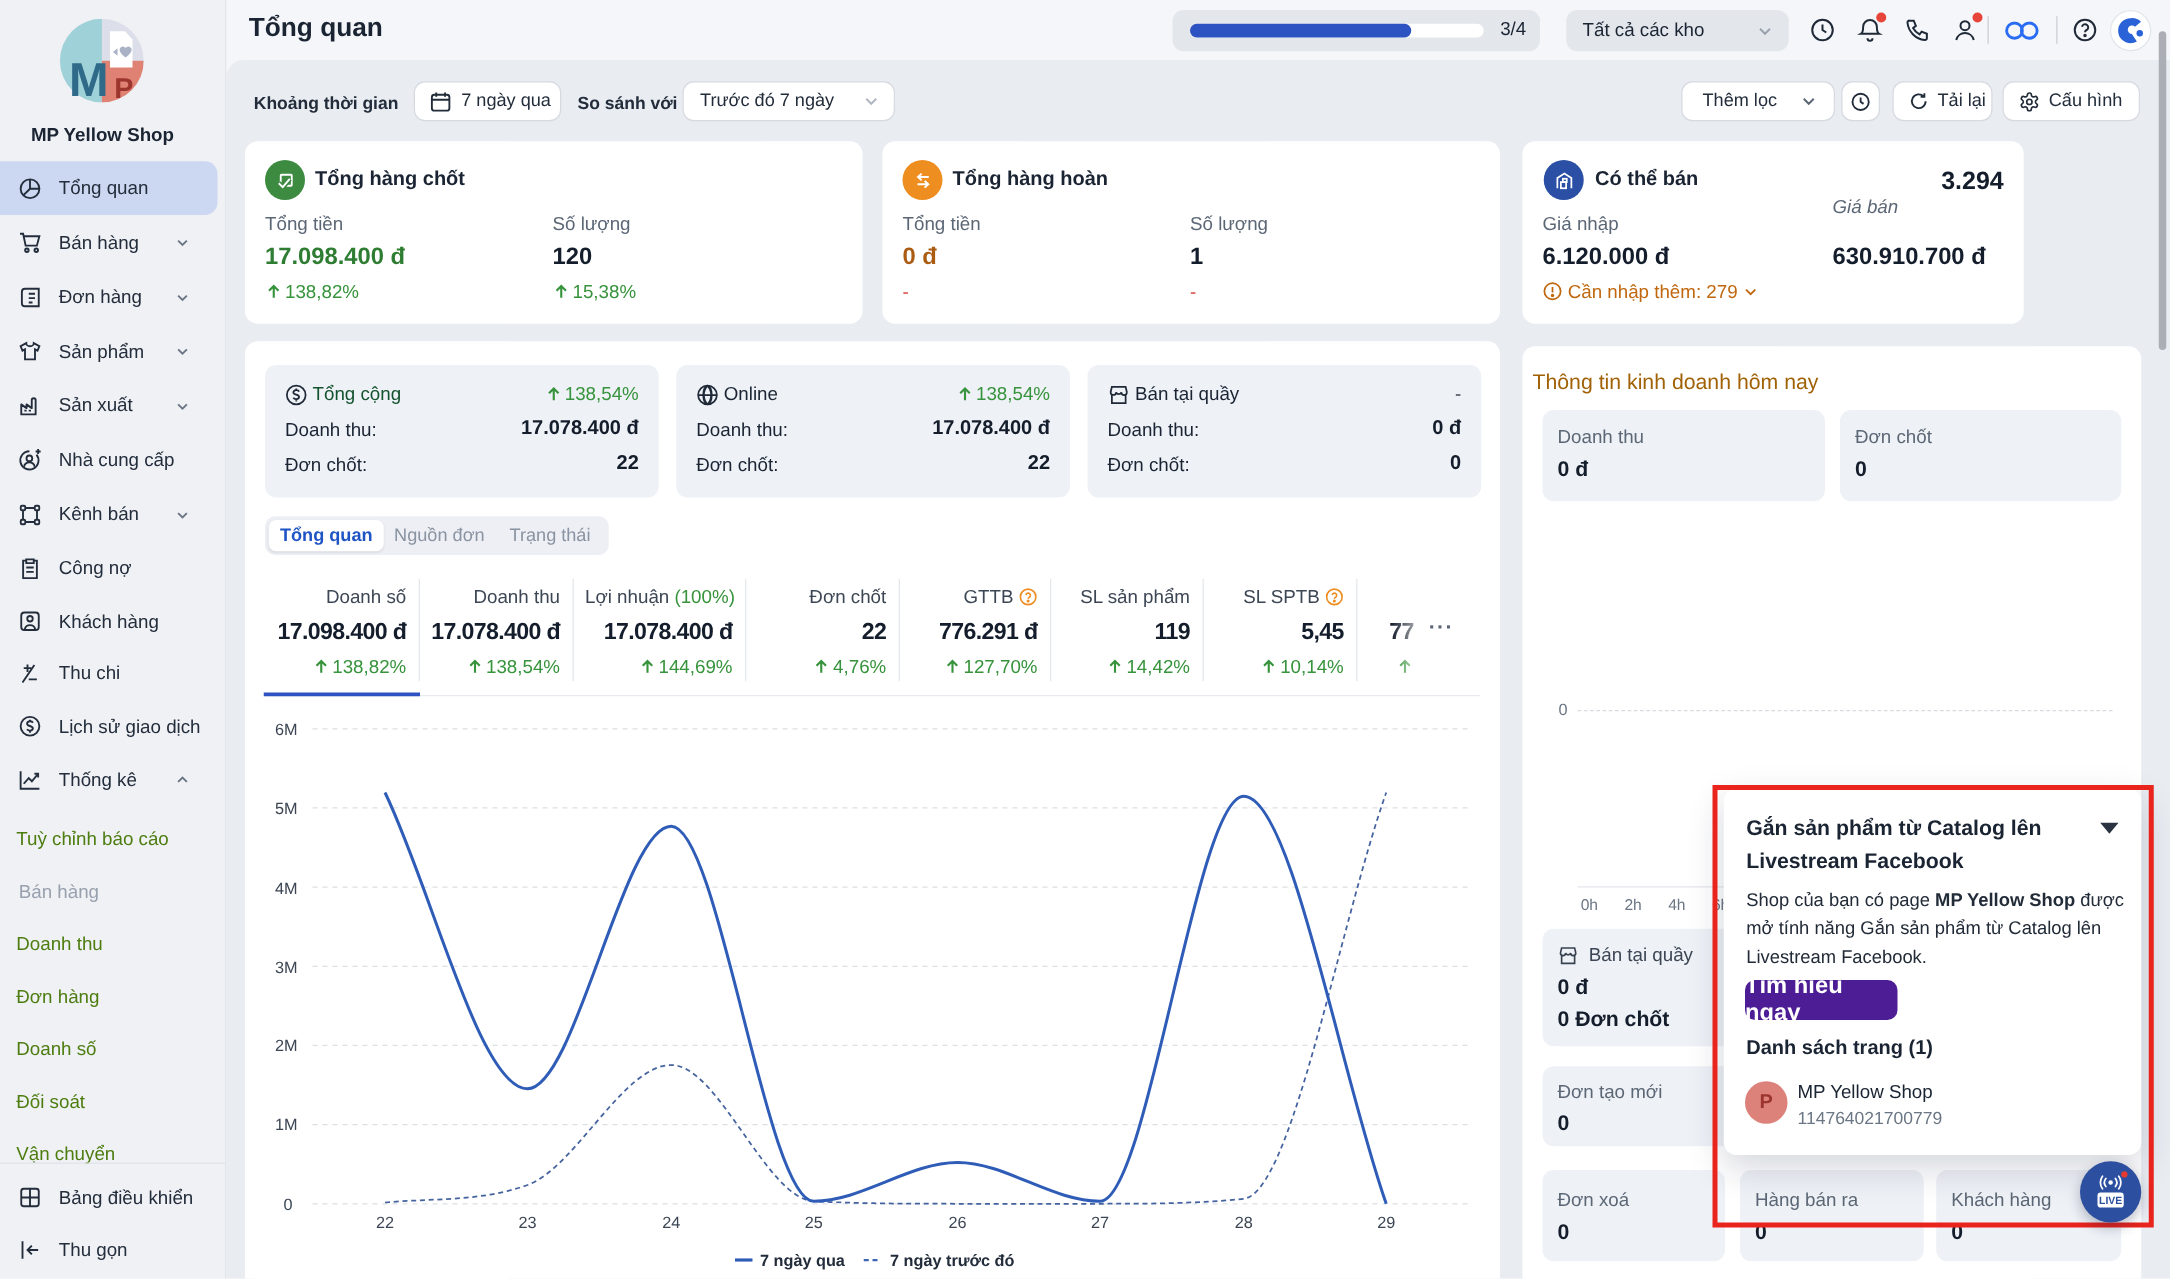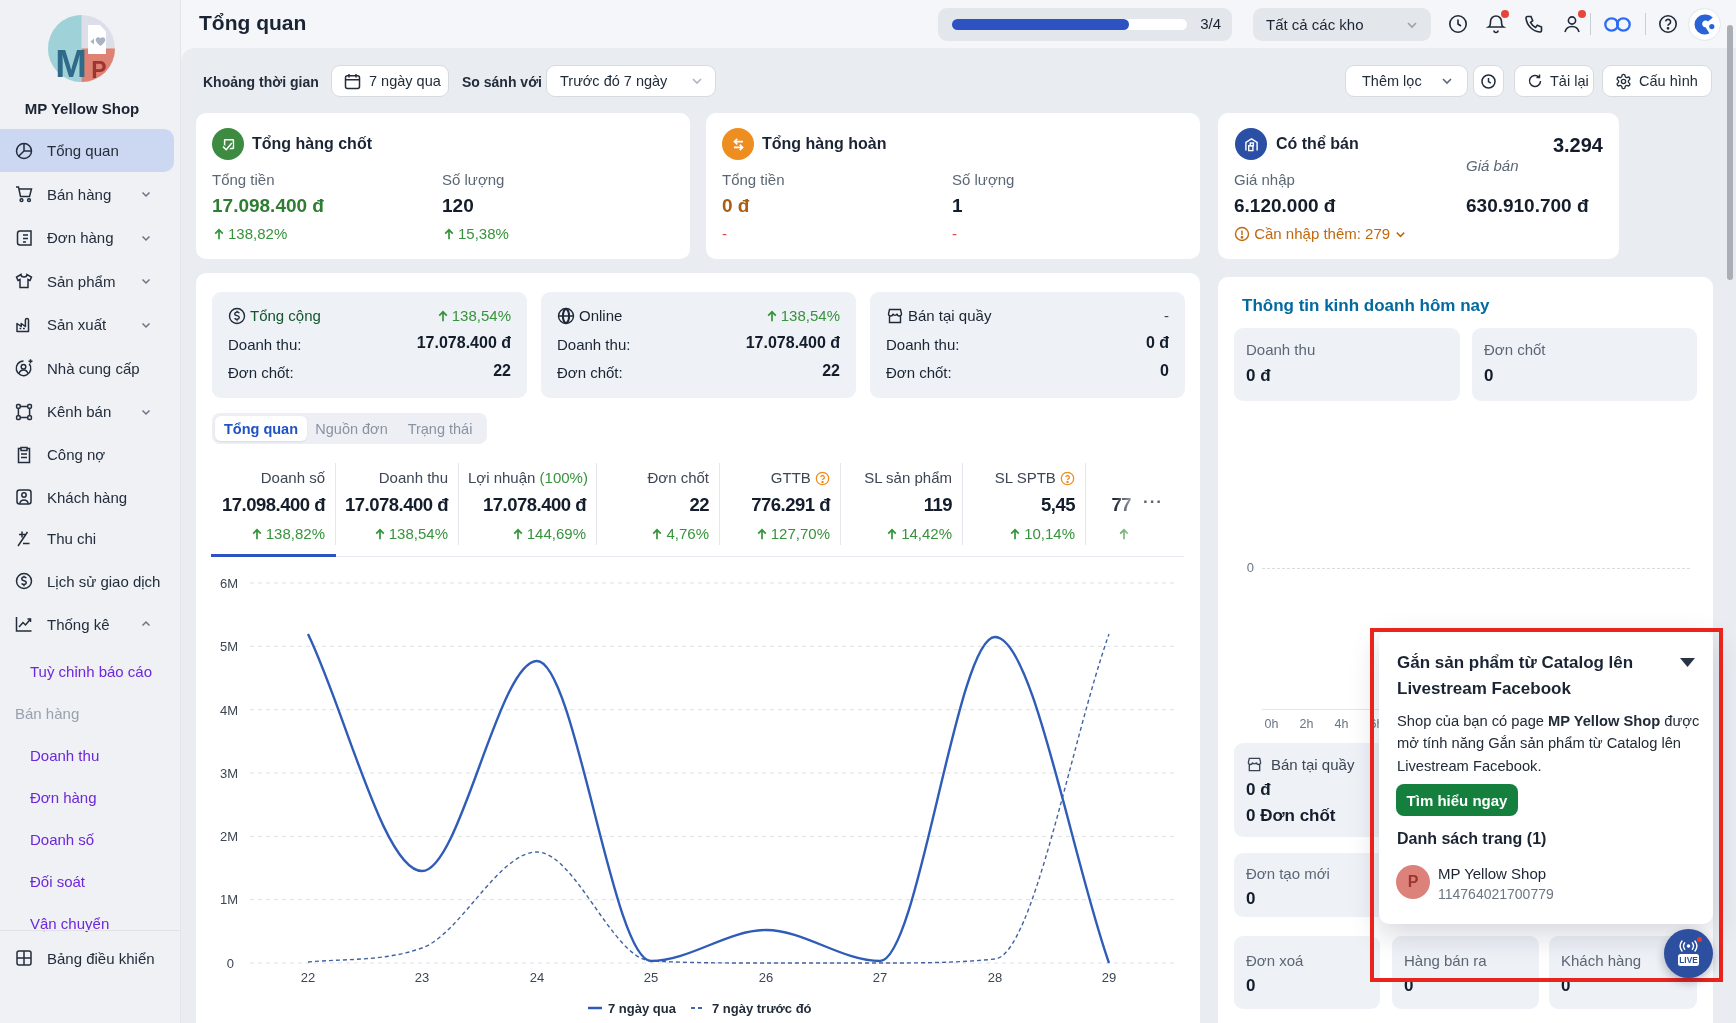"Thông tin kinh doanh hôm" div.abs { color: #0369a1 -> #a16207; font-weight: bold -> normal; left: 24px -> 8px }
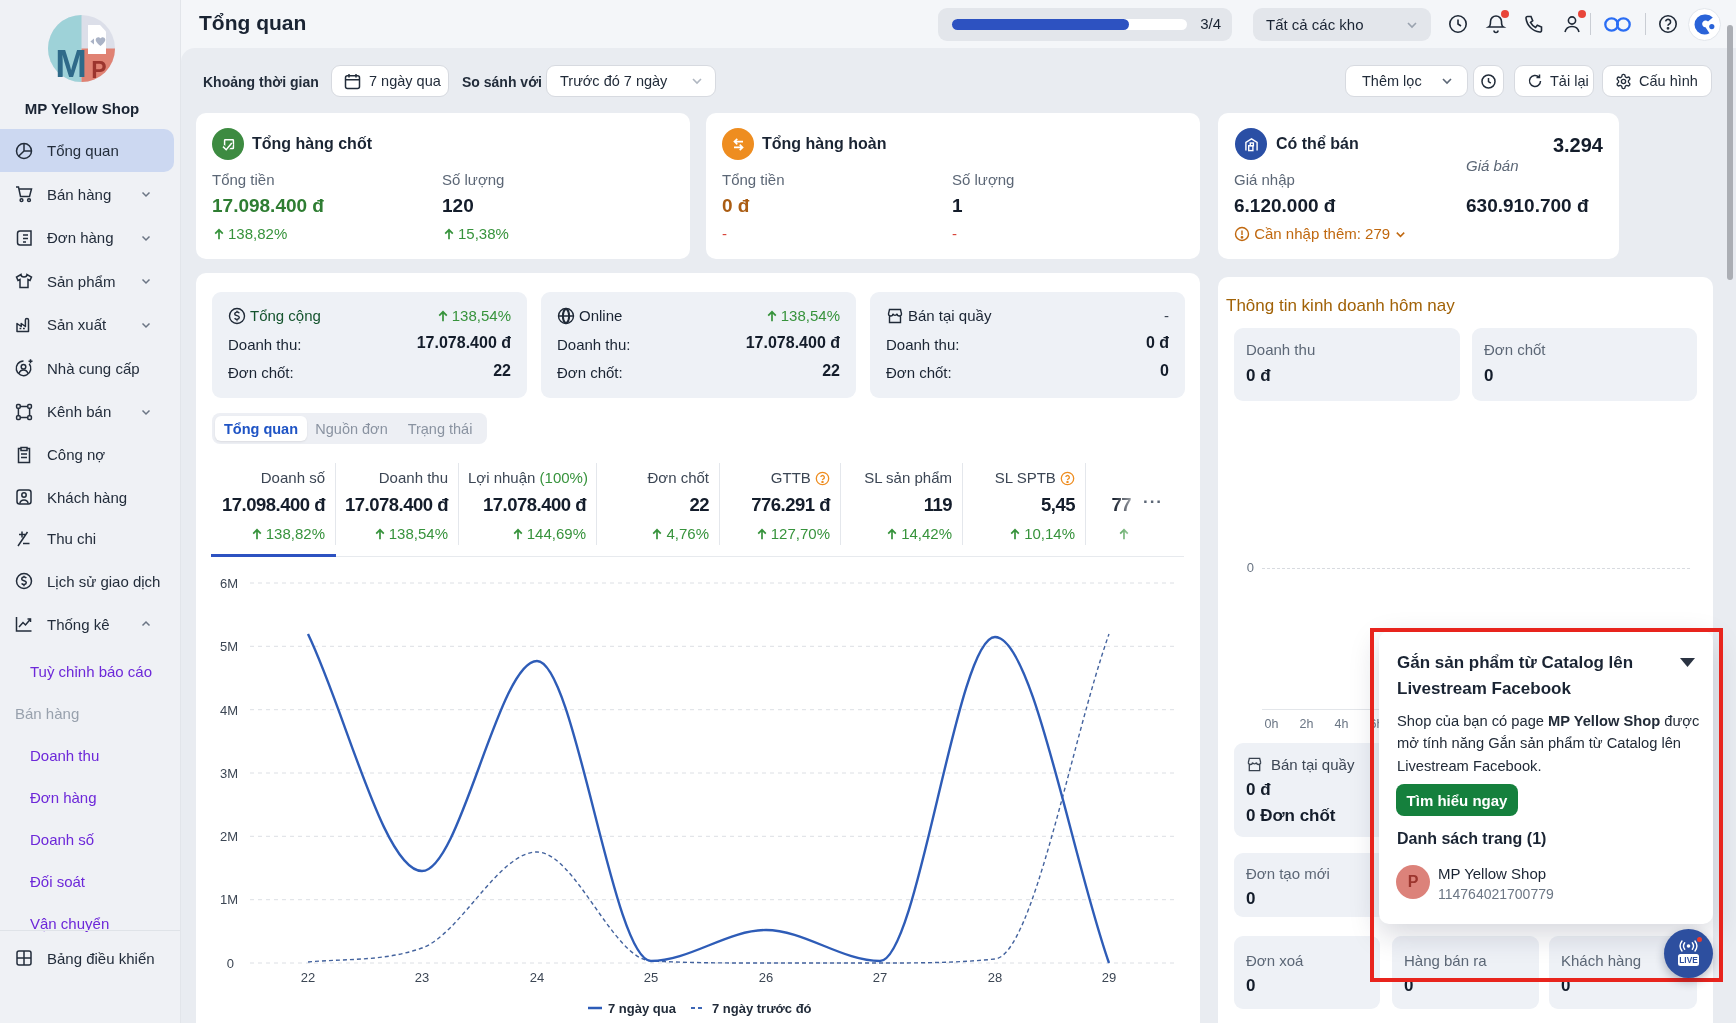"Tuỳ chỉnh báo cáo" .ssub { color: #6d28d9 -> #4d7c0f; left: 30px -> 13px }
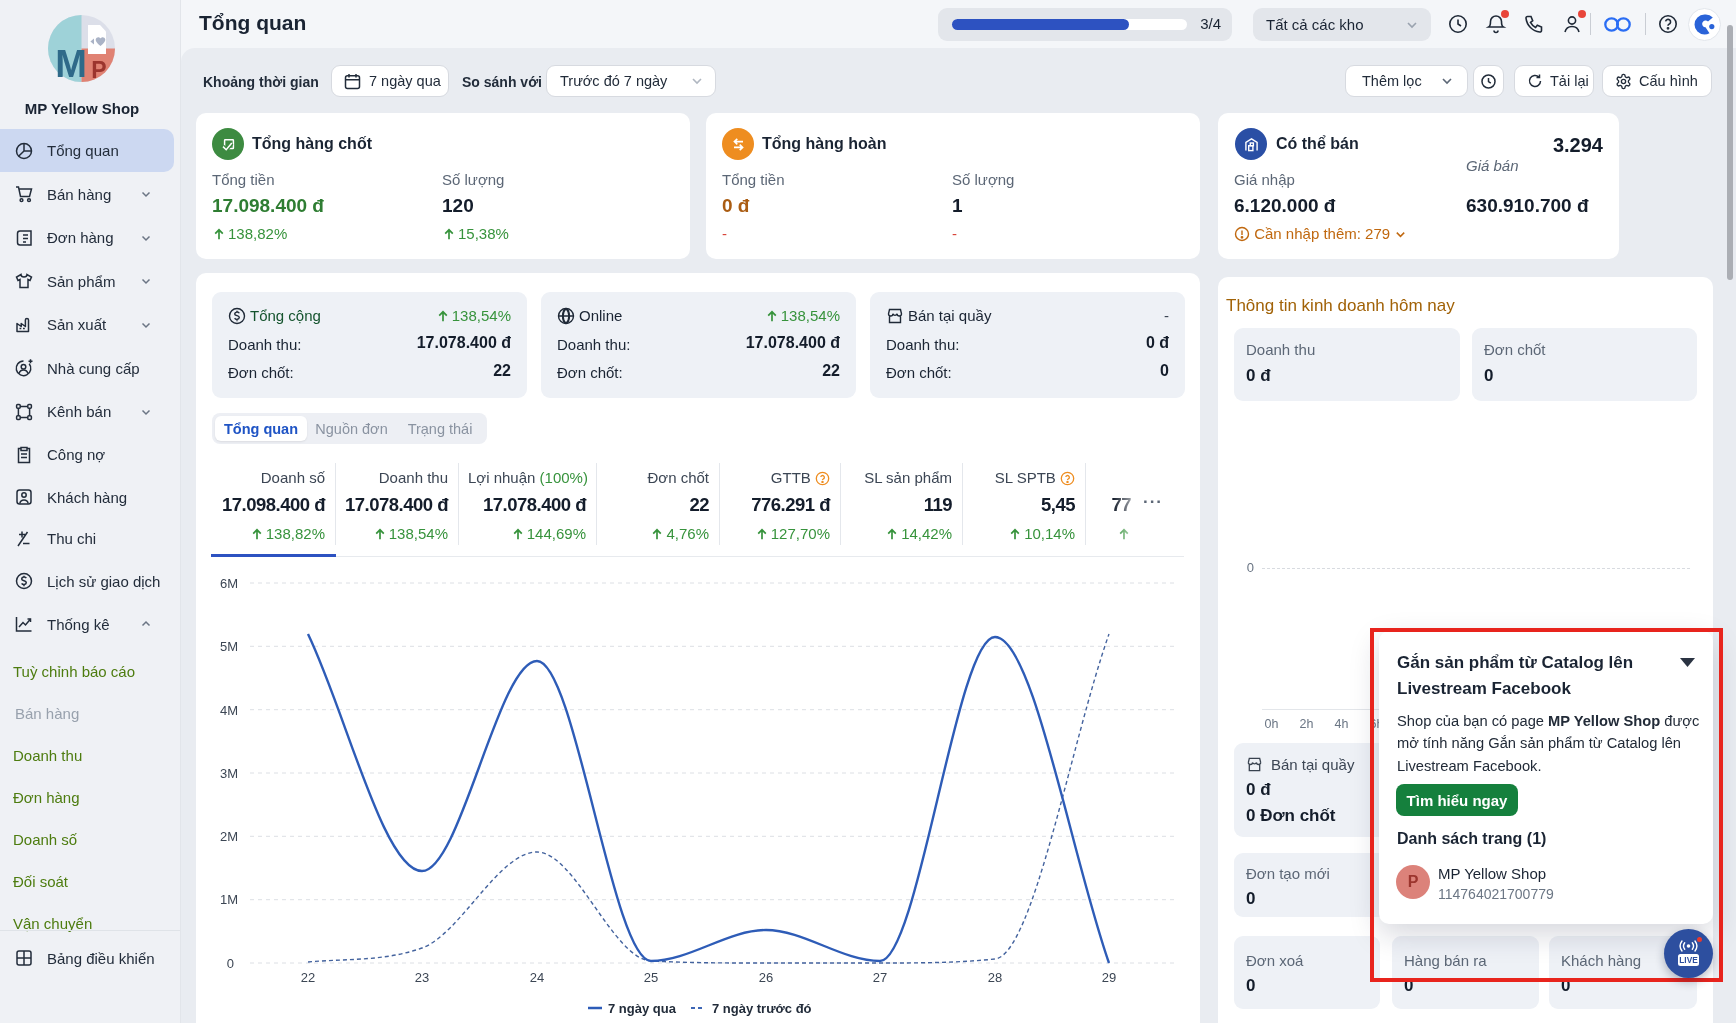"Tìm hiểu ngay" div.abs { background: #15803d -> #4c1d95; font-size: 15px -> 19px }
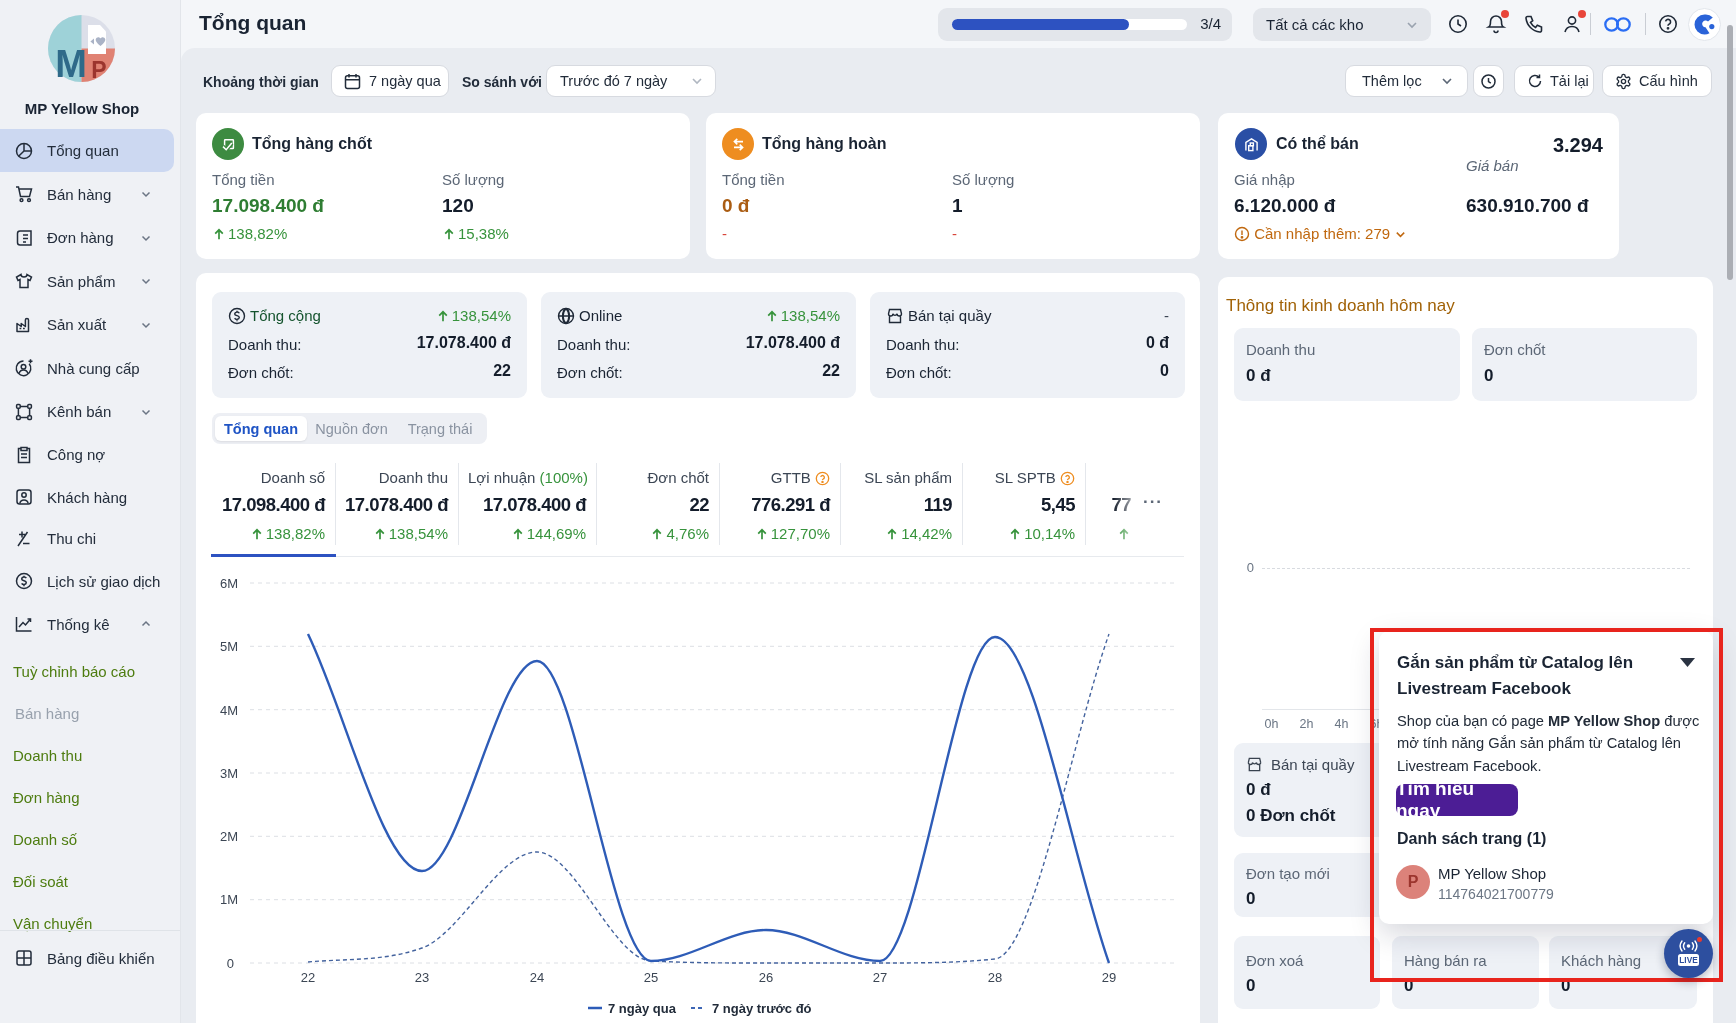"Thu gọn" div.sitem { html: none -> <div><svg> <path></path> </svg>Thu gọn</div> }
